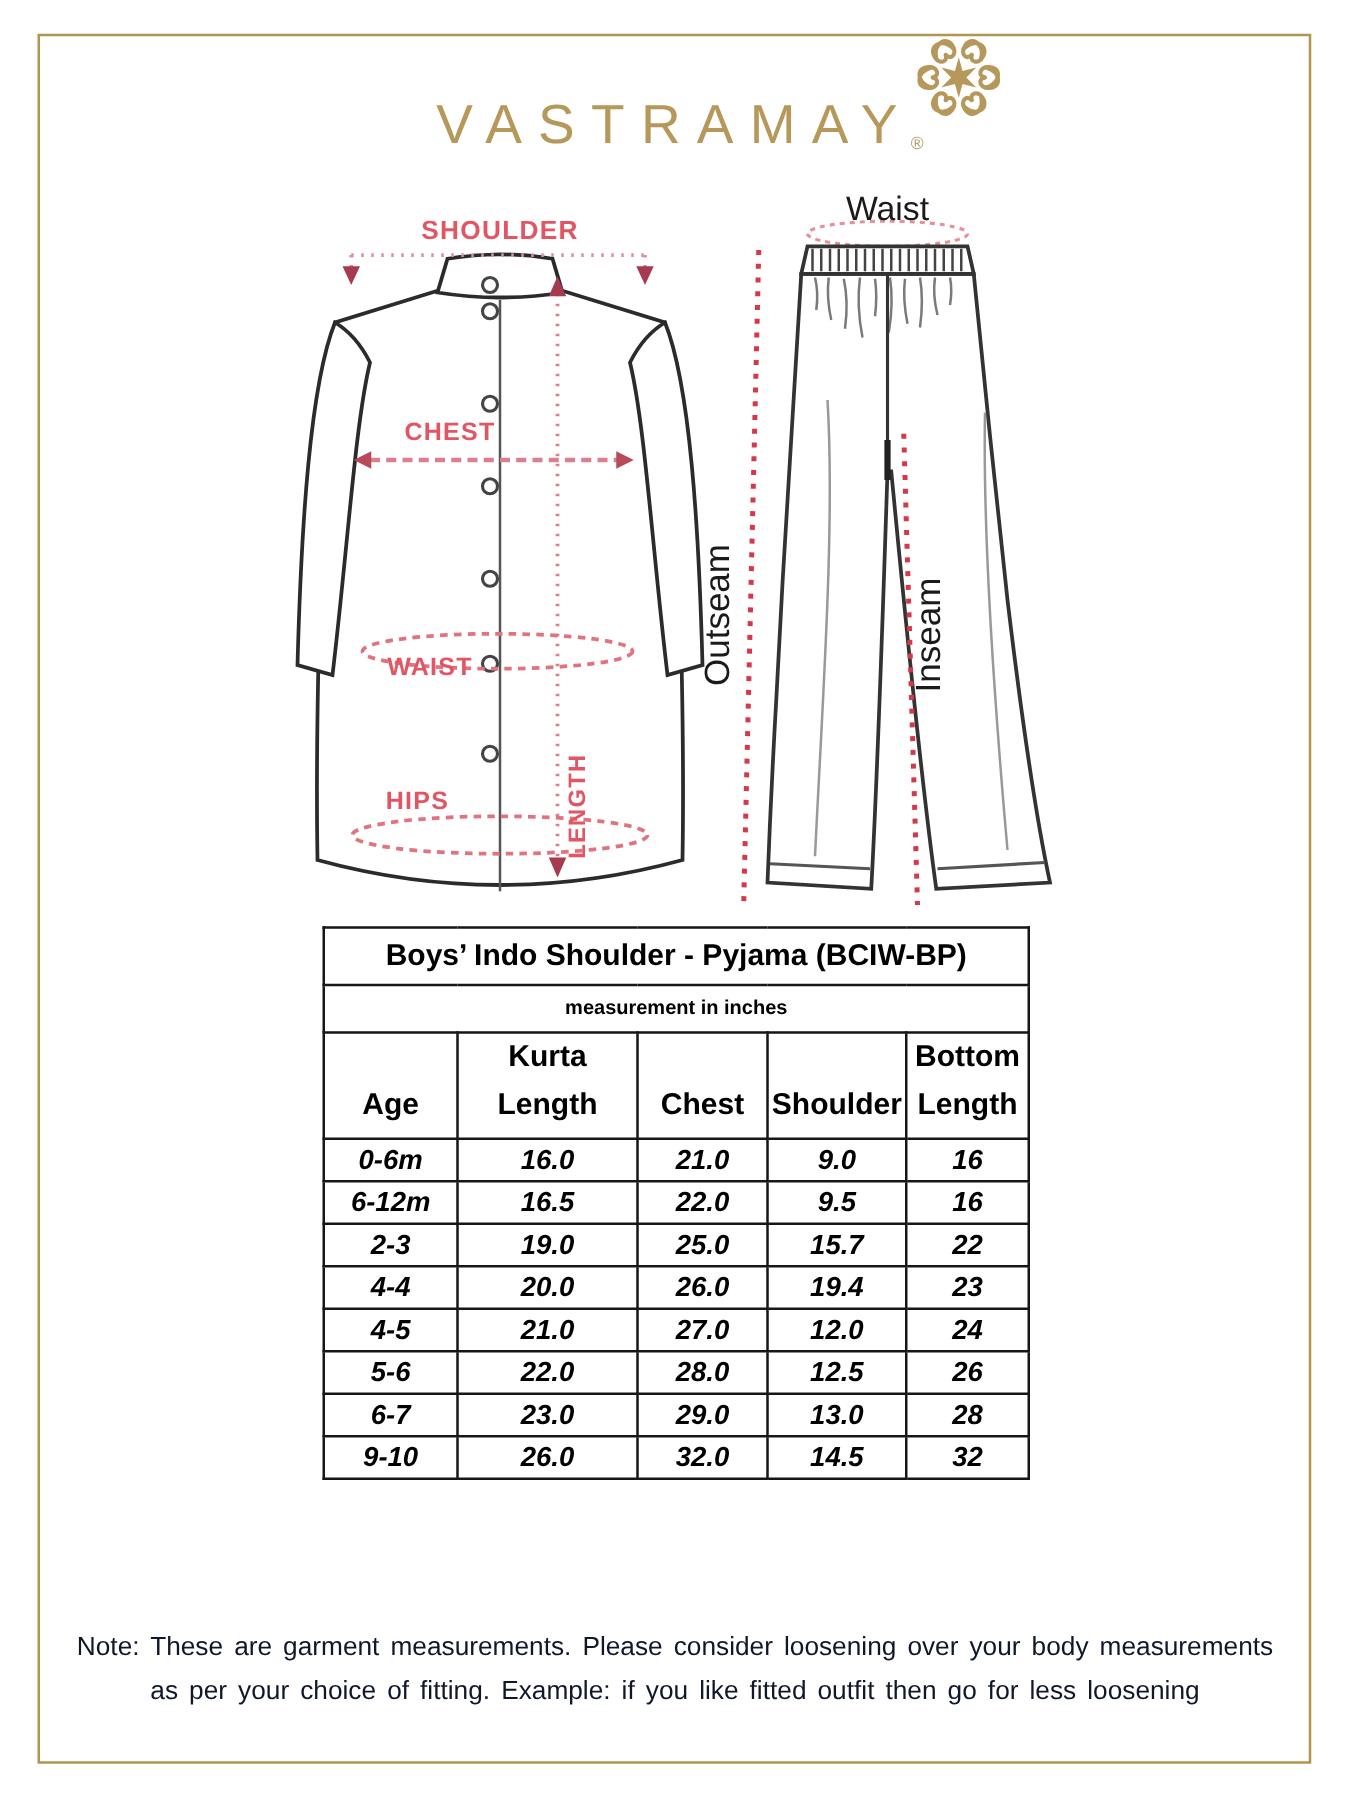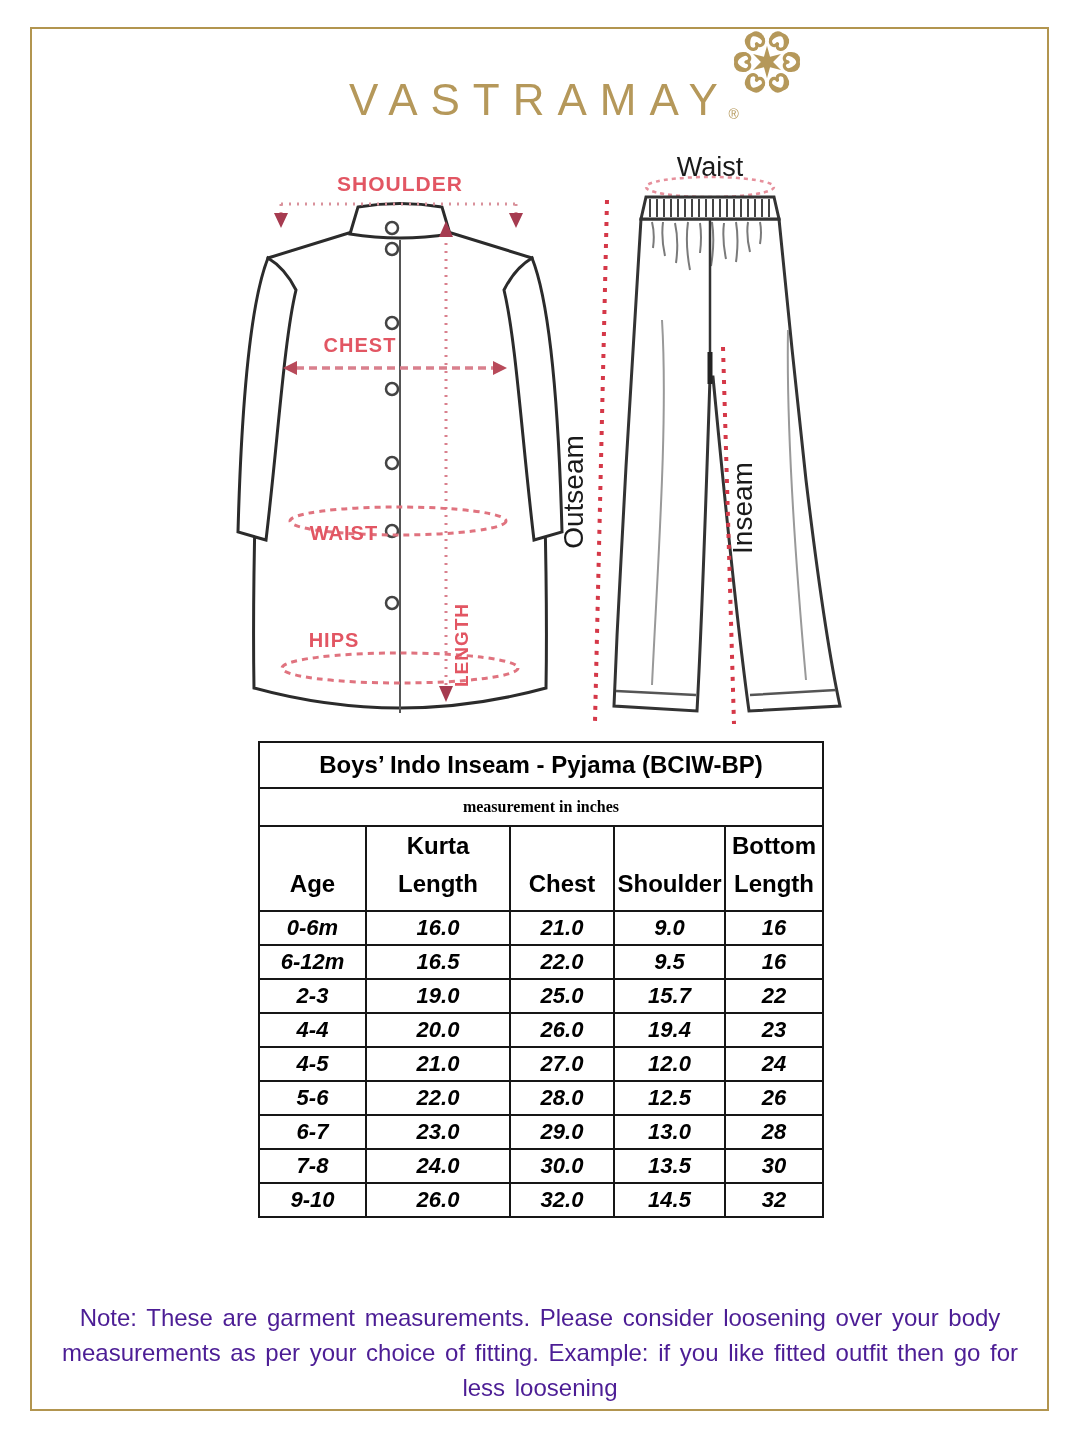"Boys’ Indo Inseam - Pyjama" td.t-title { text: Inseam -> Shoulder }
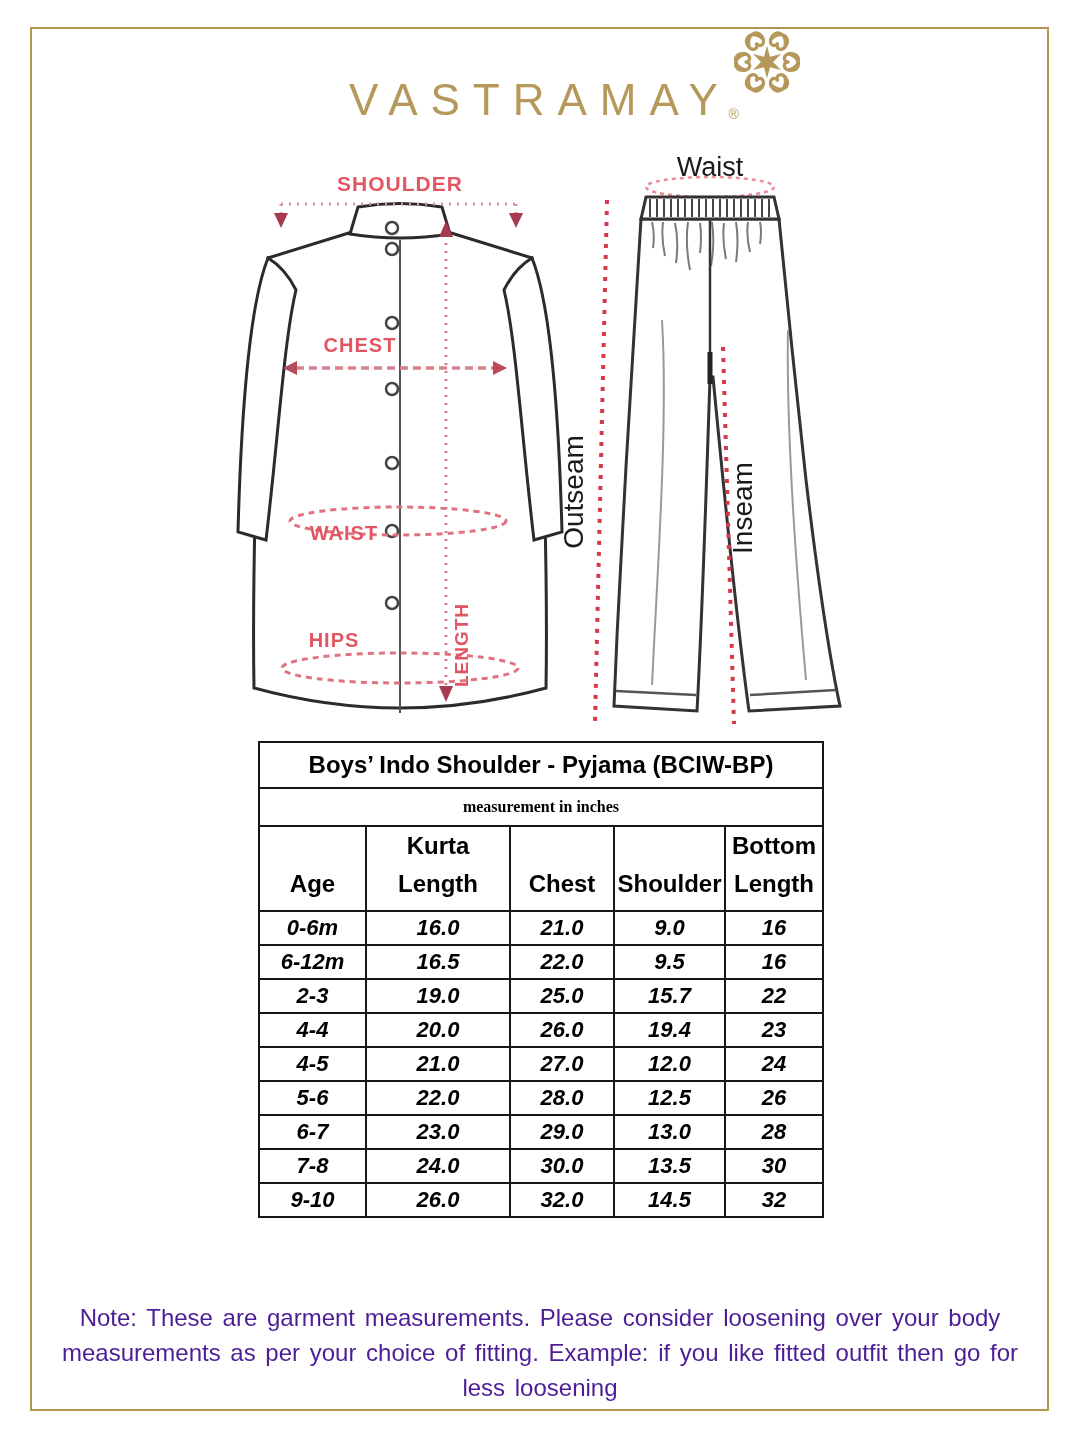"measurement in inches" .size-table .t-sub { font-family: Liberation Serif, serif -> none }
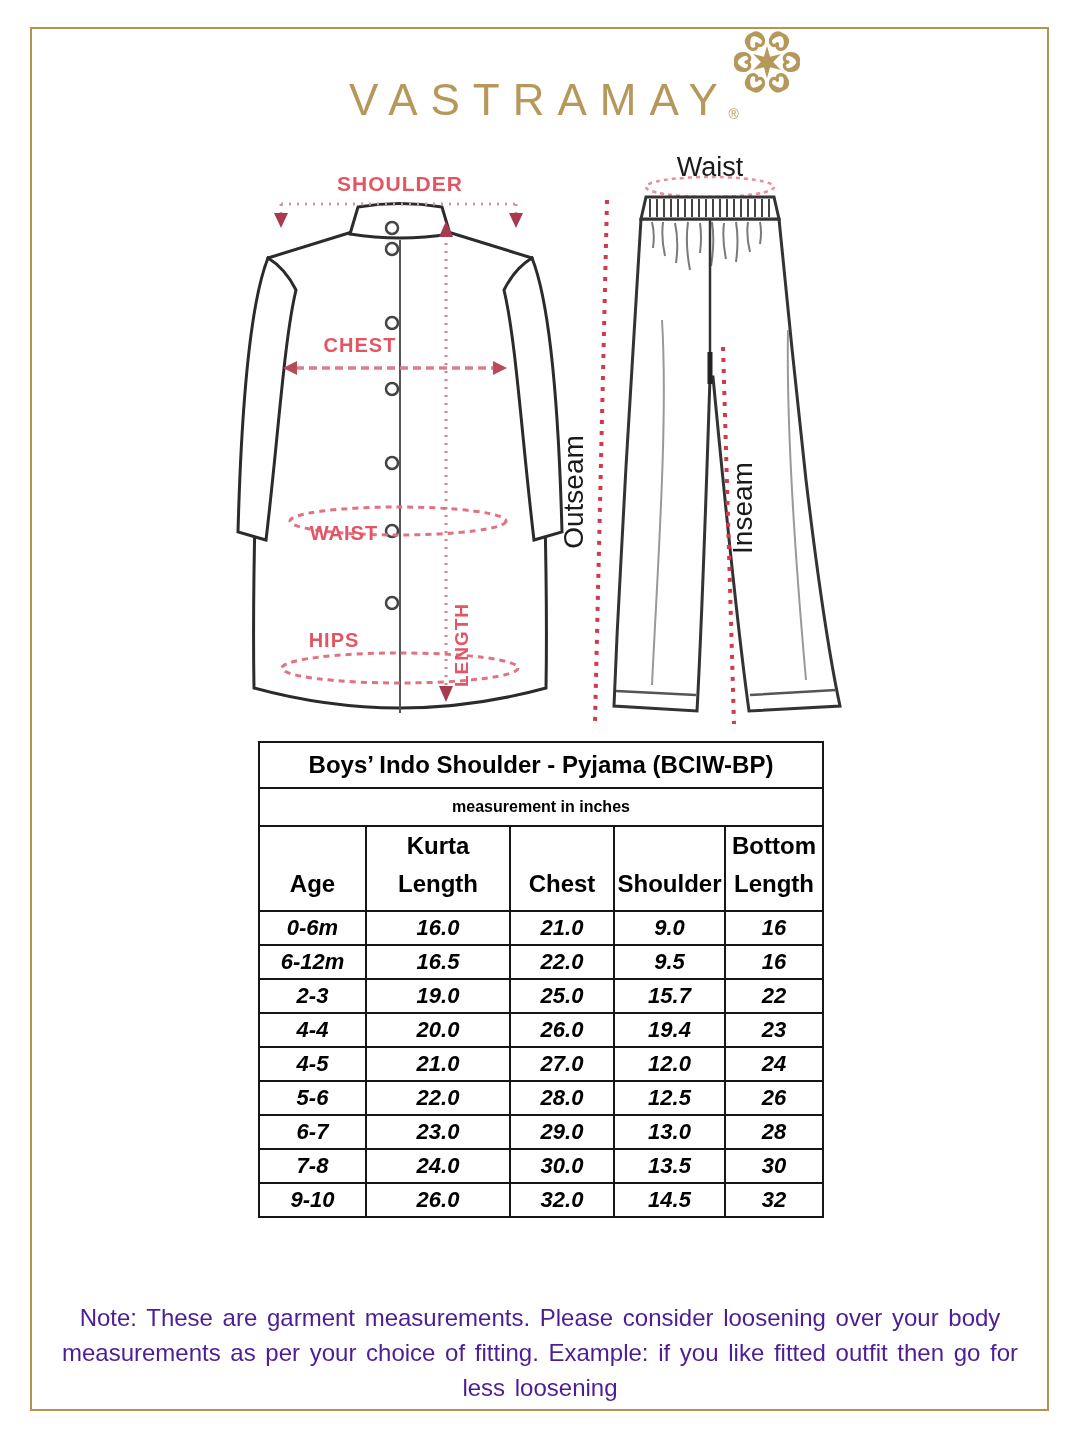"7-8" tr { html: <tr> <td>7-8</td> <td>24.0</td> <td>30.0</td> <td>13.5</td> <td>30</td> </tr> -> none }
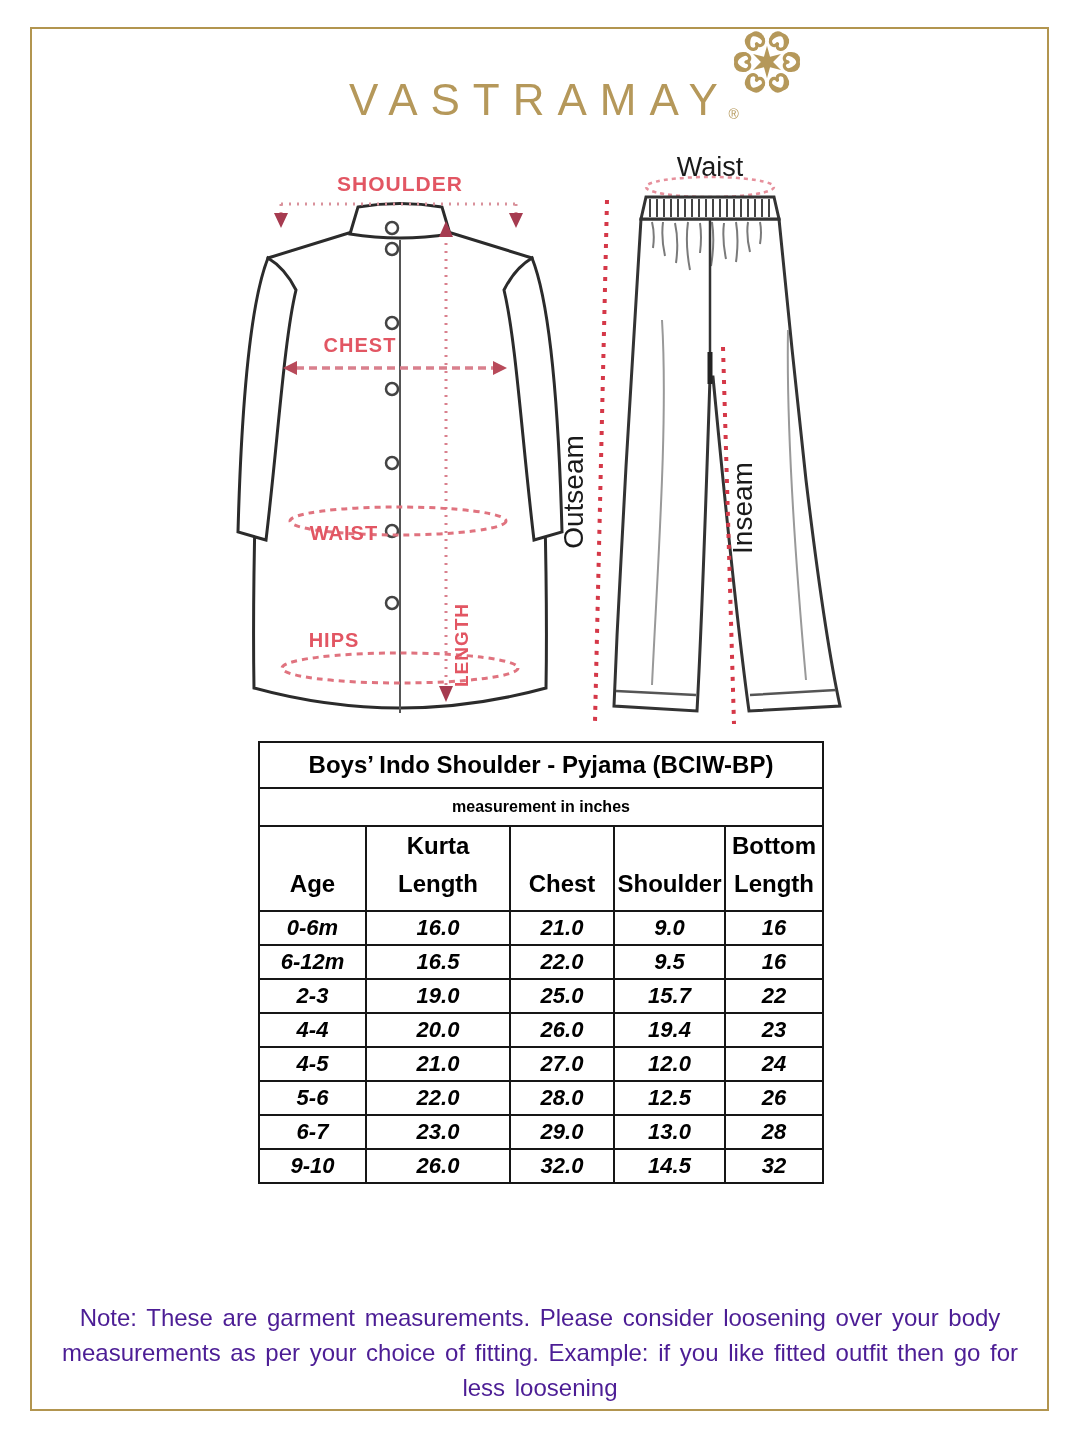"Note: These are garment measurements." .note { color: #4c1d95 -> #0f172a; font-size: 24px -> 21px }
